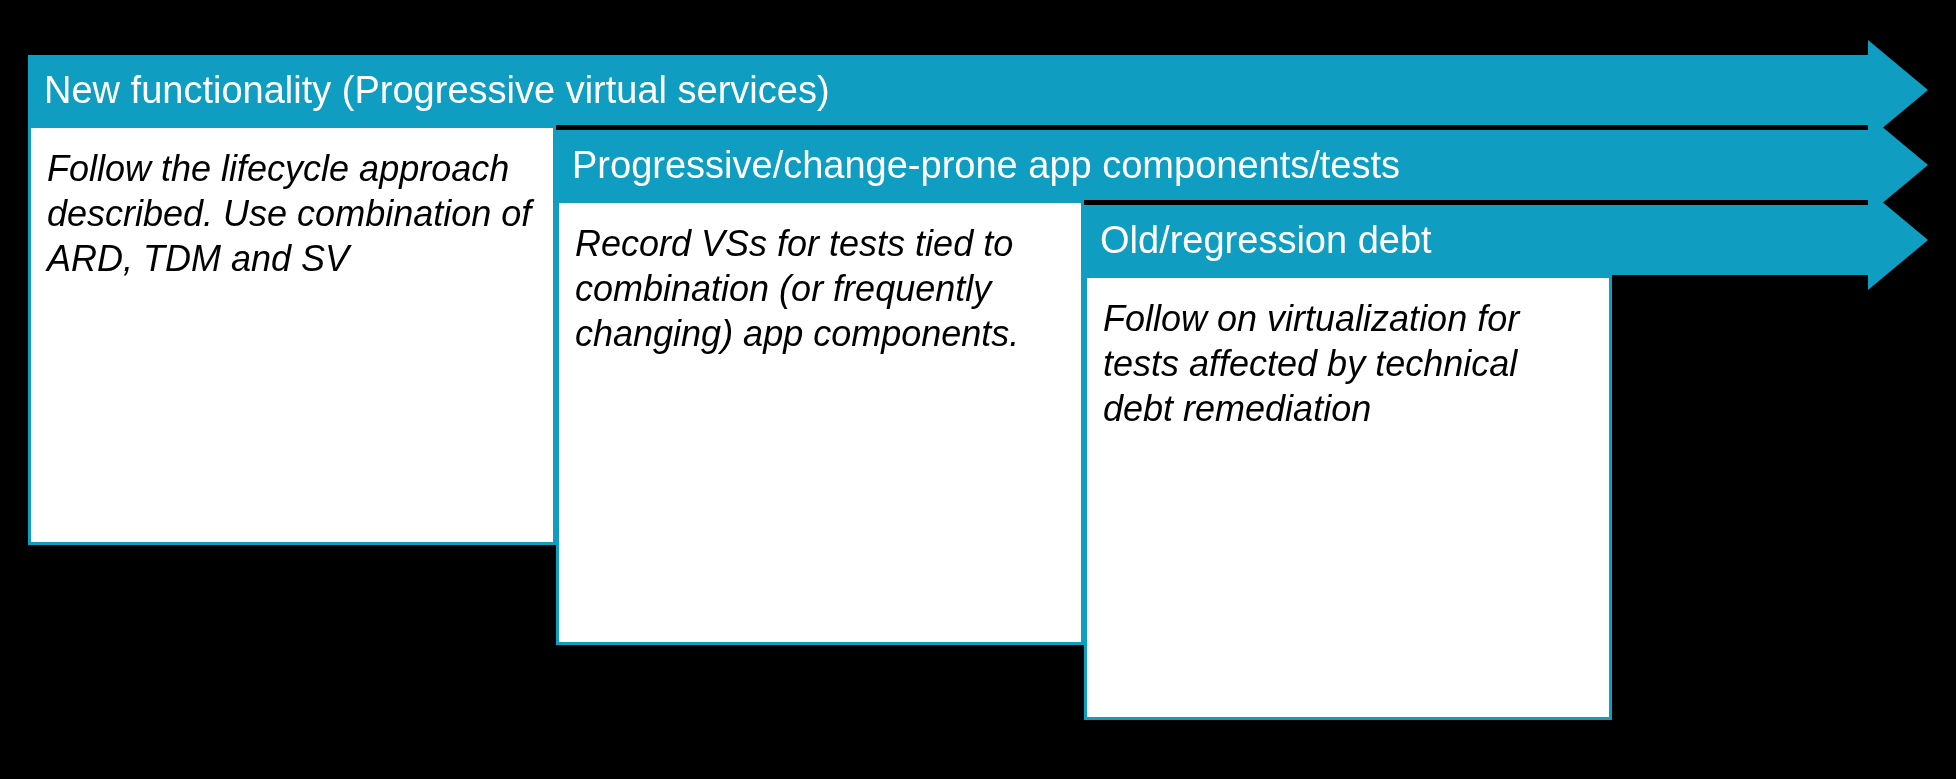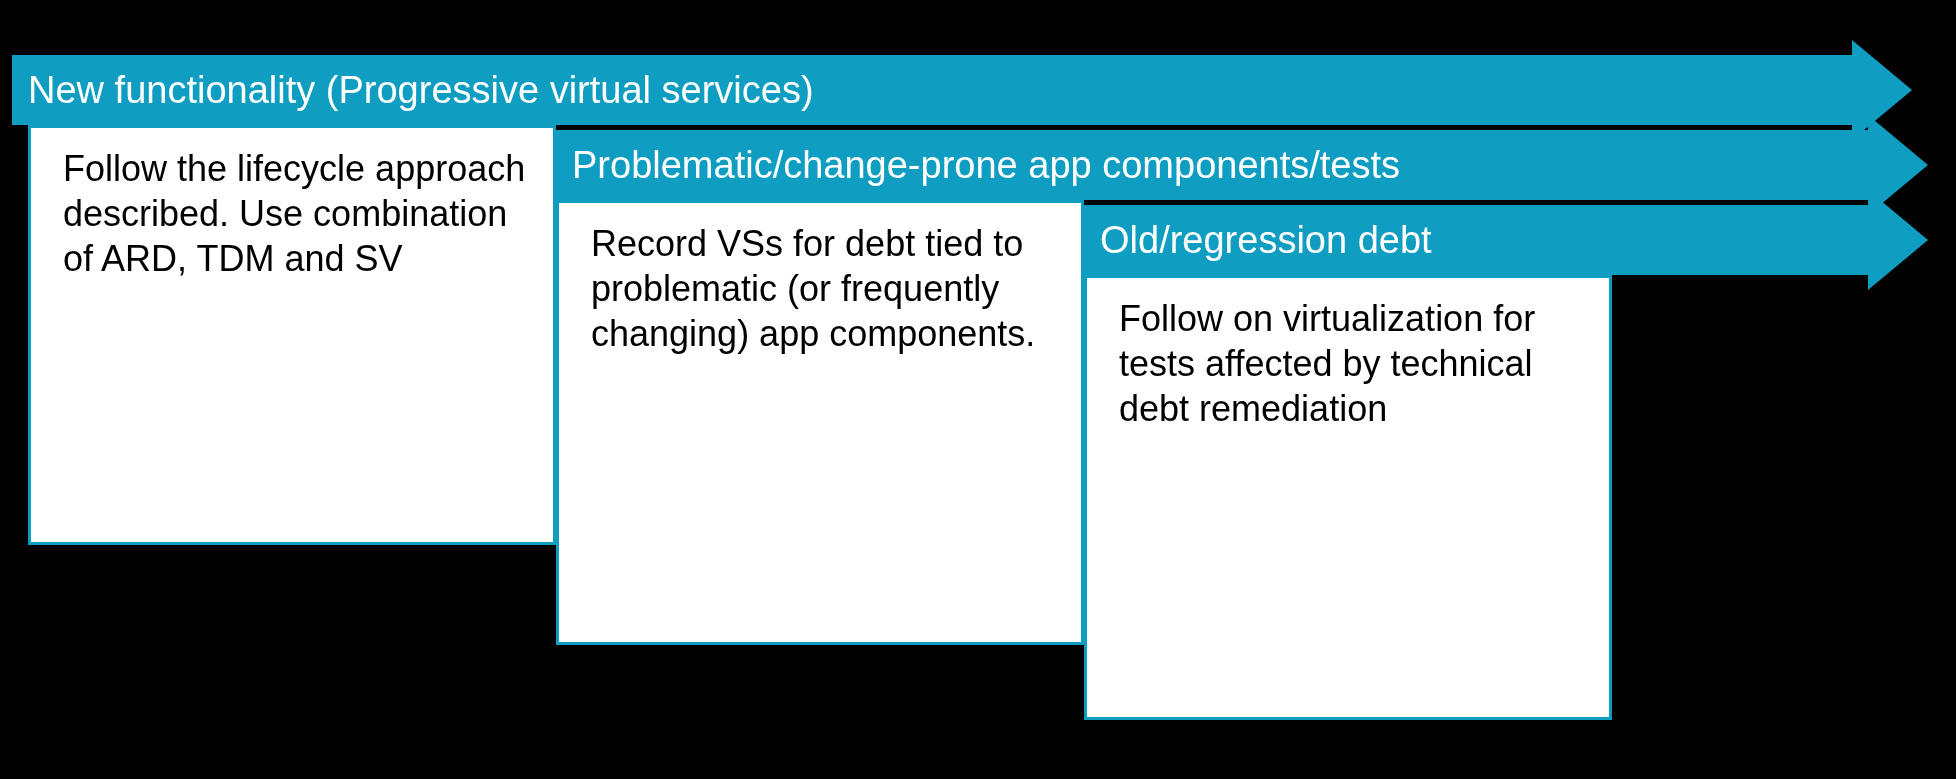"New functionality (Progressive virtual" div.arrow-band { left: 12px -> 28px }
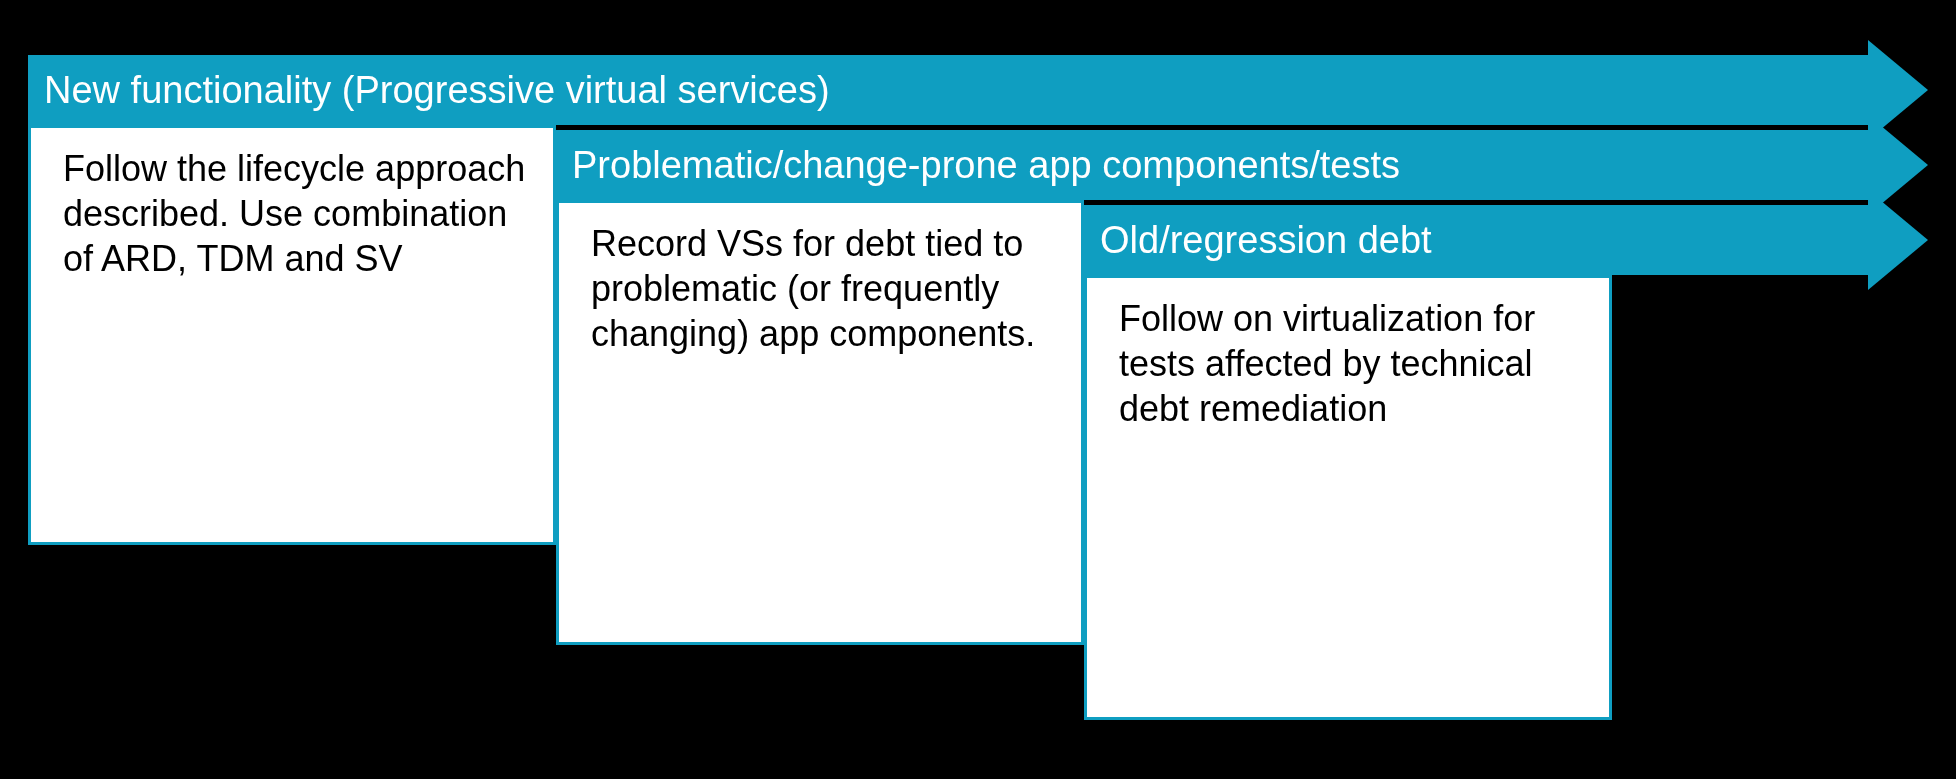"Follow the lifecycle approach described." .body-text { font-style: none -> italic; padding: 18px 20px 0 32px -> 18px 20px 0 16px }
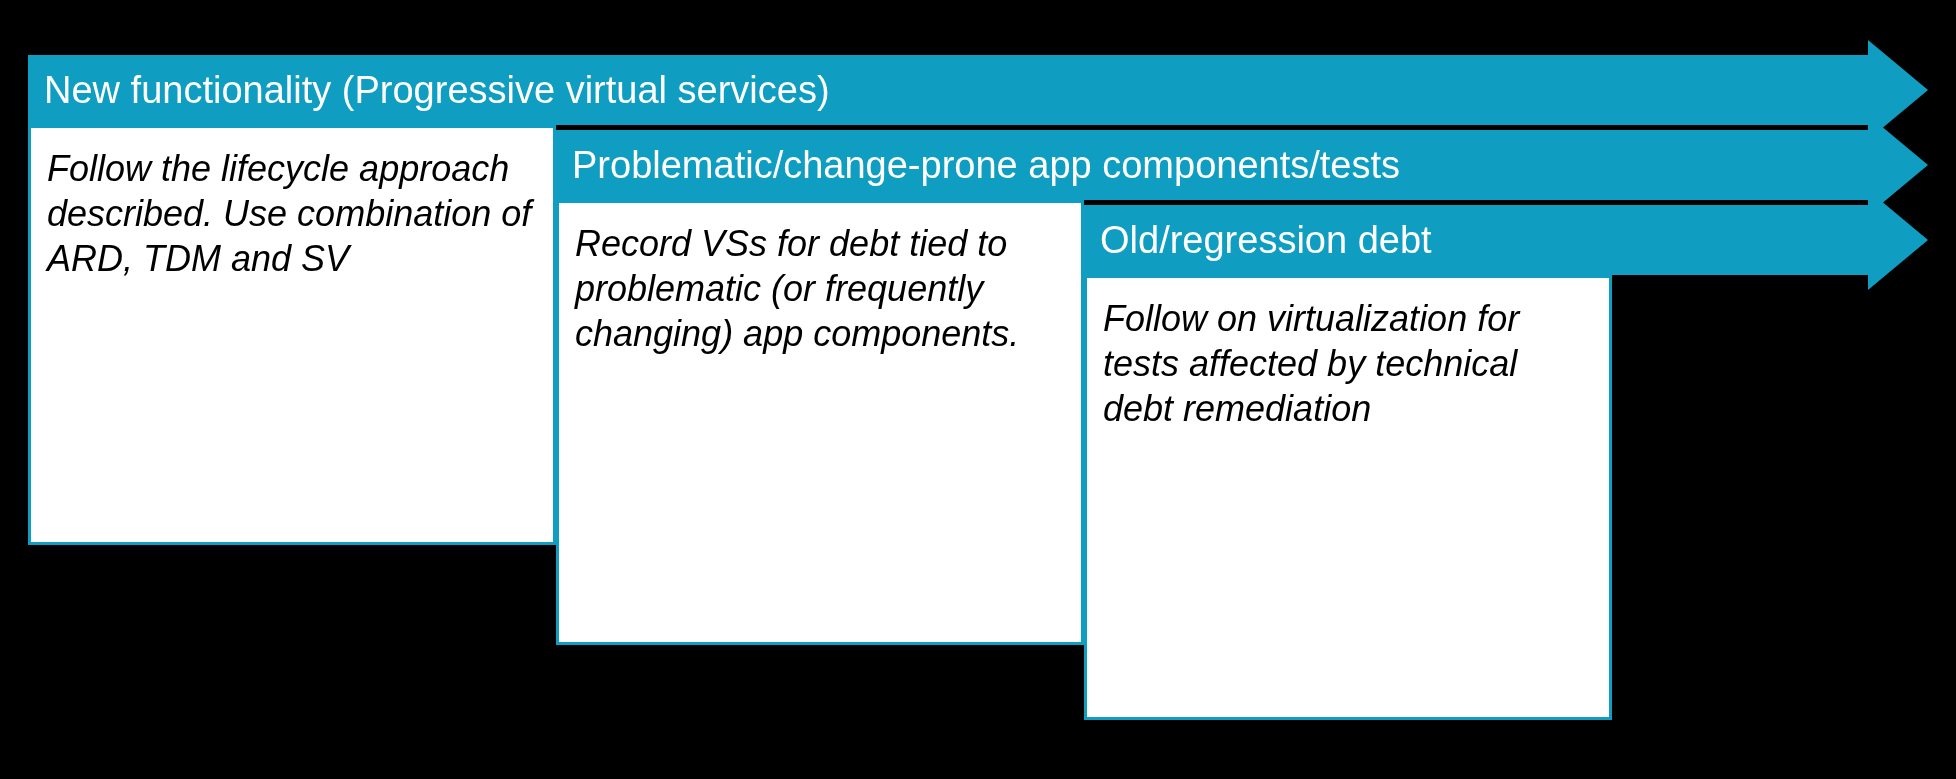"Problematic/change-prone app" div.arrow-label { text: Problematic/change-prone -> Progressive/change-prone }
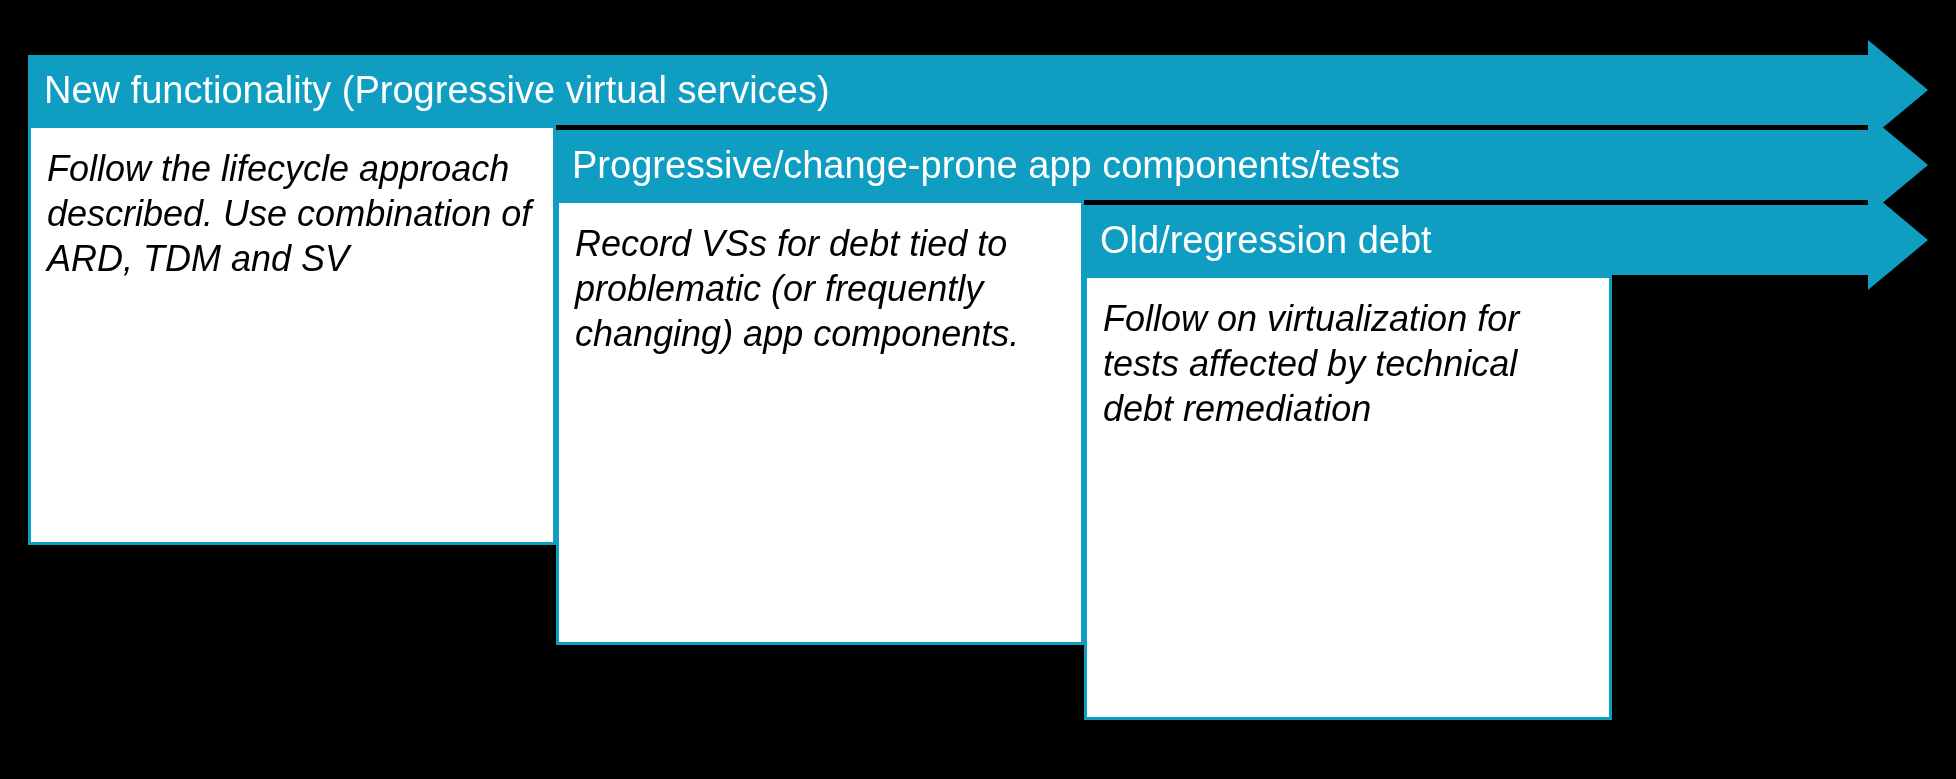"Record VSs for debt tied" div.body-text { text: debt tied to problematic -> tests tied to combination }
